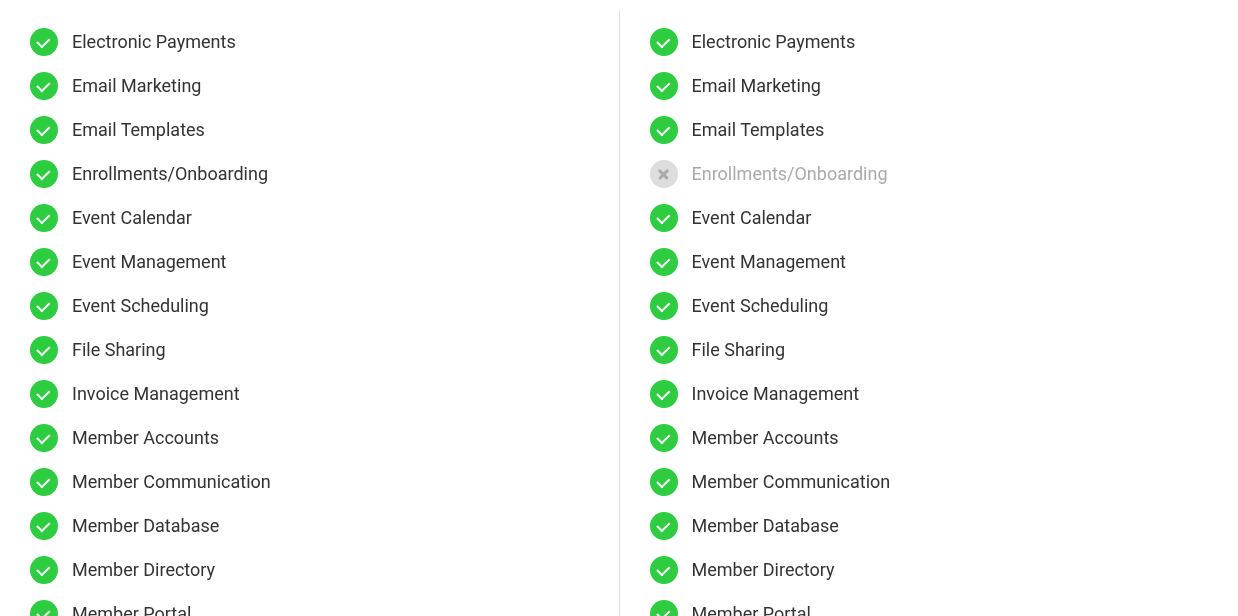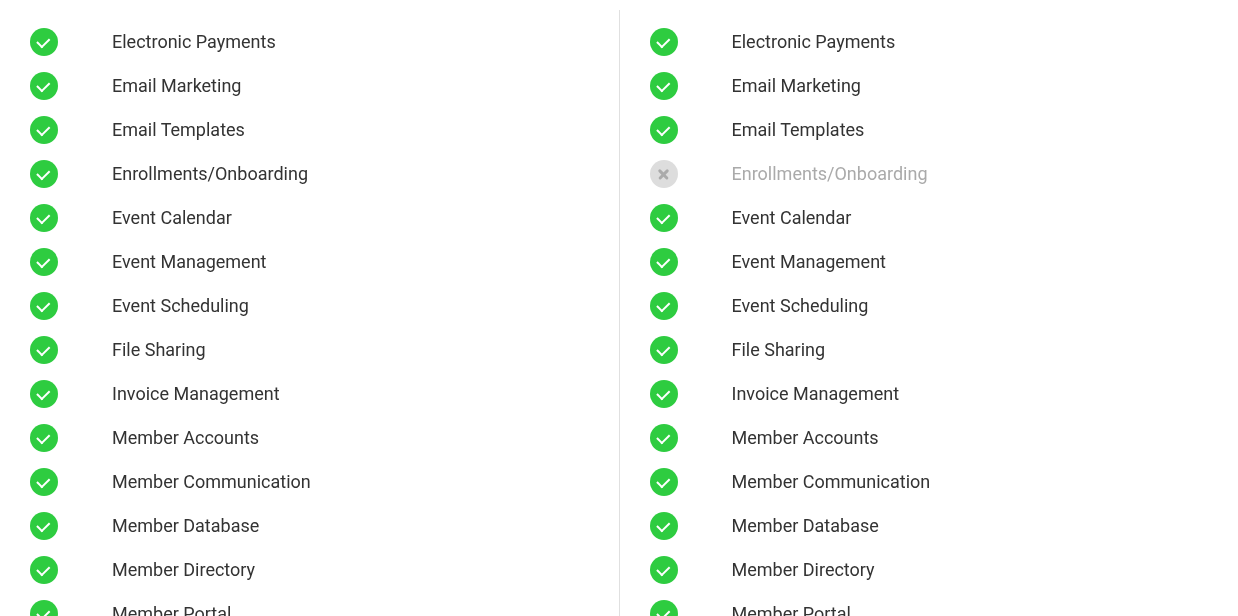"Electronic Payments" .list-item { gap: 40px -> none }
